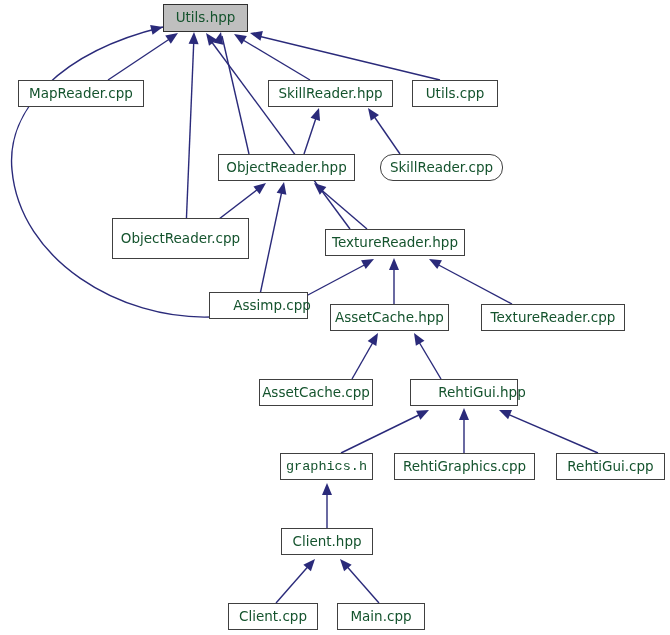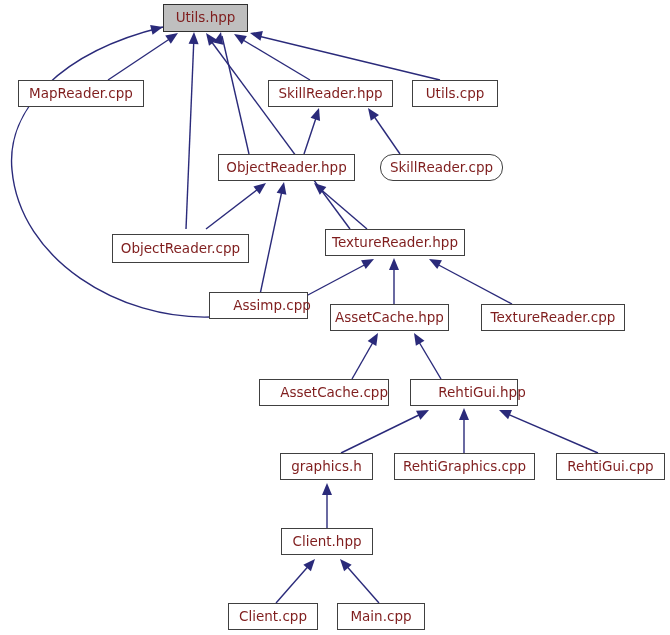"Utils.hpp" .node { color: #7f1d1d -> #14532d }
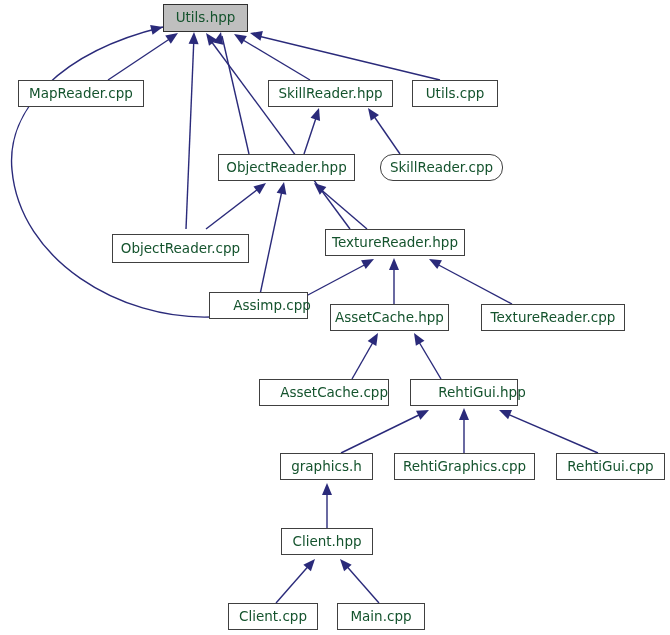"ObjectReader.cpp" div.node { height: 29px -> 41px; top: 234px -> 218px }
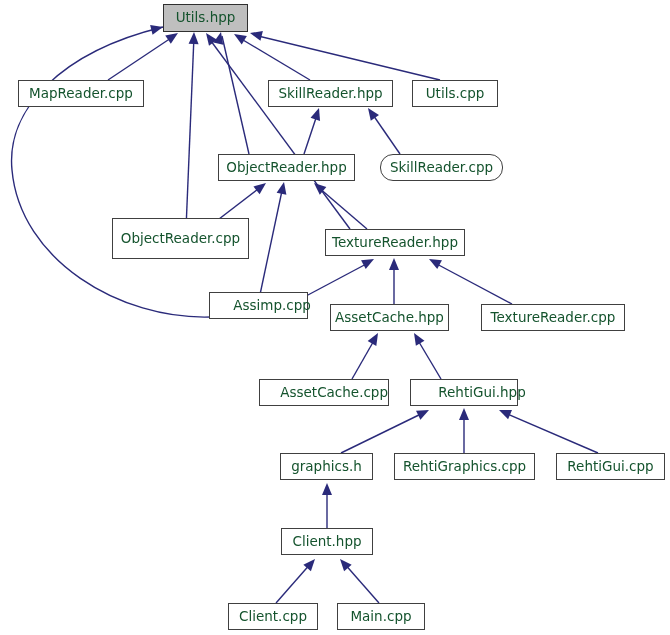"AssetCache.cpp" div.node { justify-content: flex-end -> none; width: 130px -> 114px }
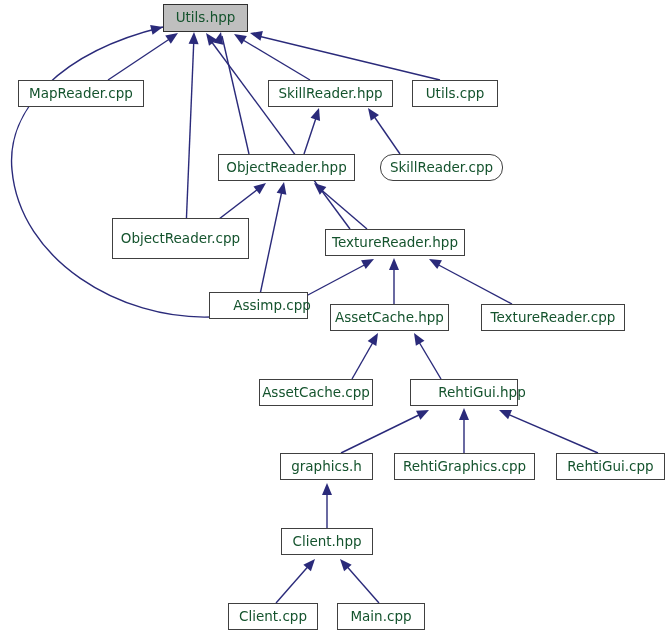"graphics.h" div.node { font-family: none -> Liberation Mono, monospace }
